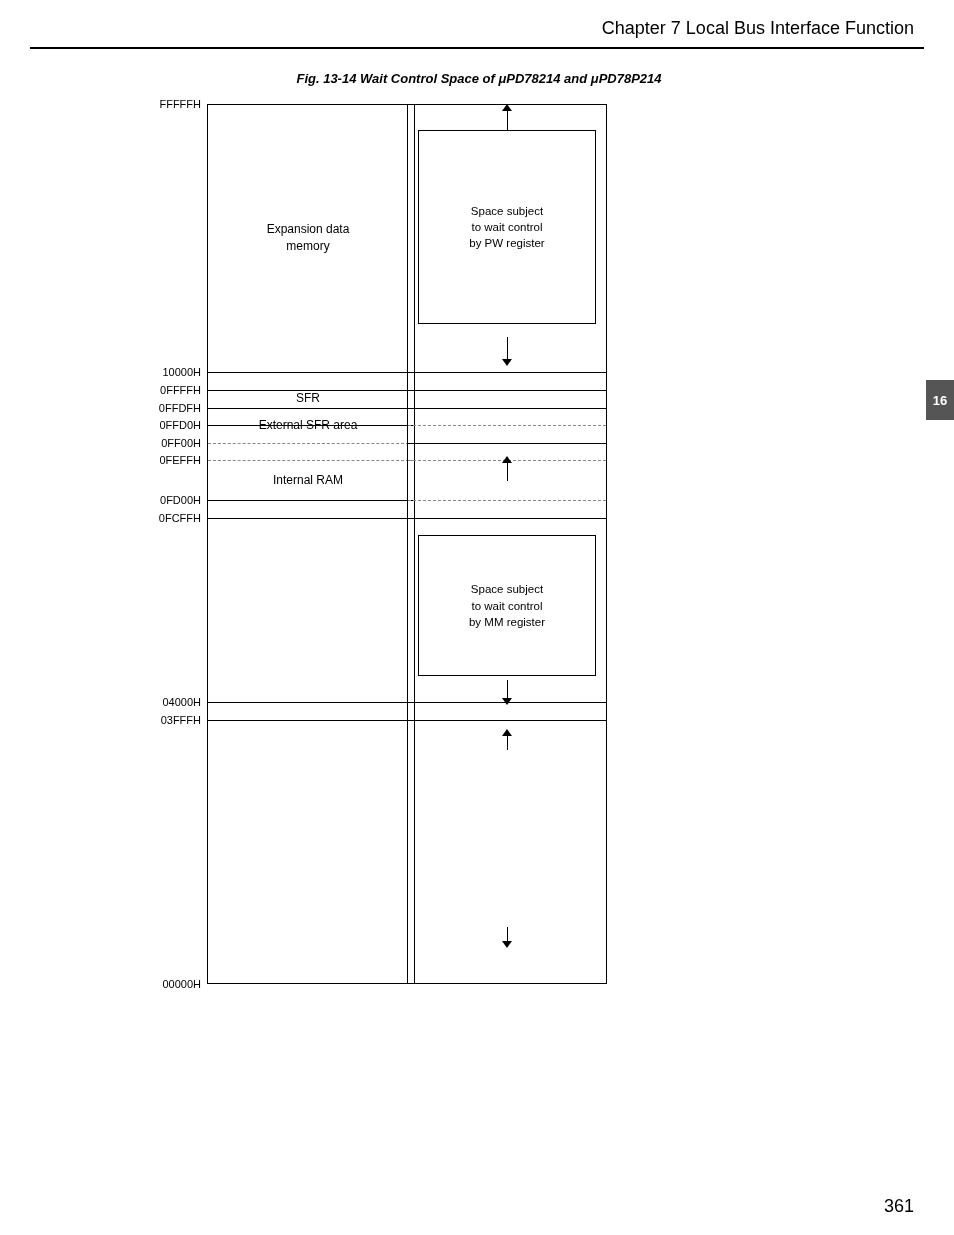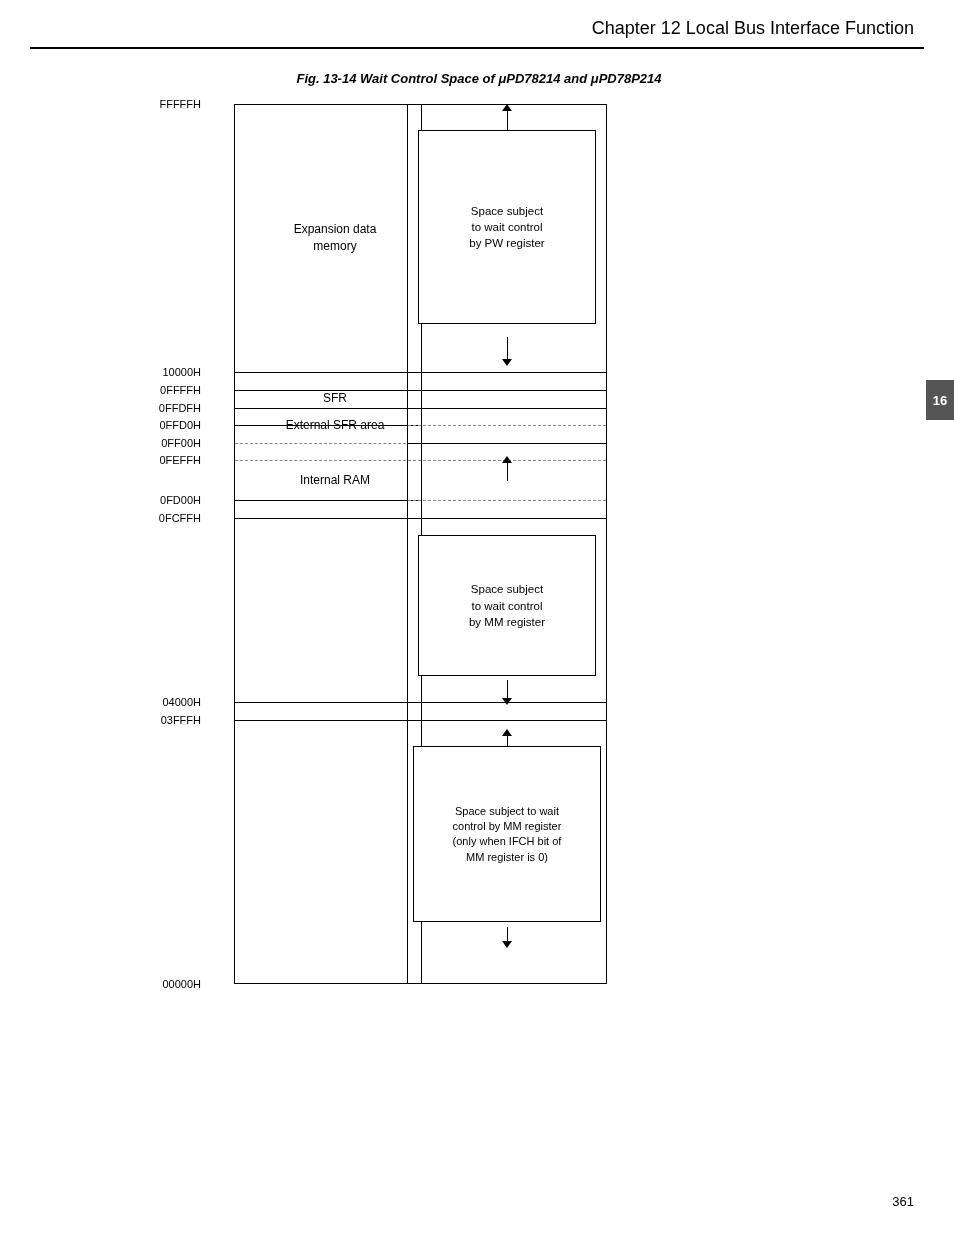"Chapter 12 Local Bus Interface" span.chapter-title { text: 12 -> 7 }
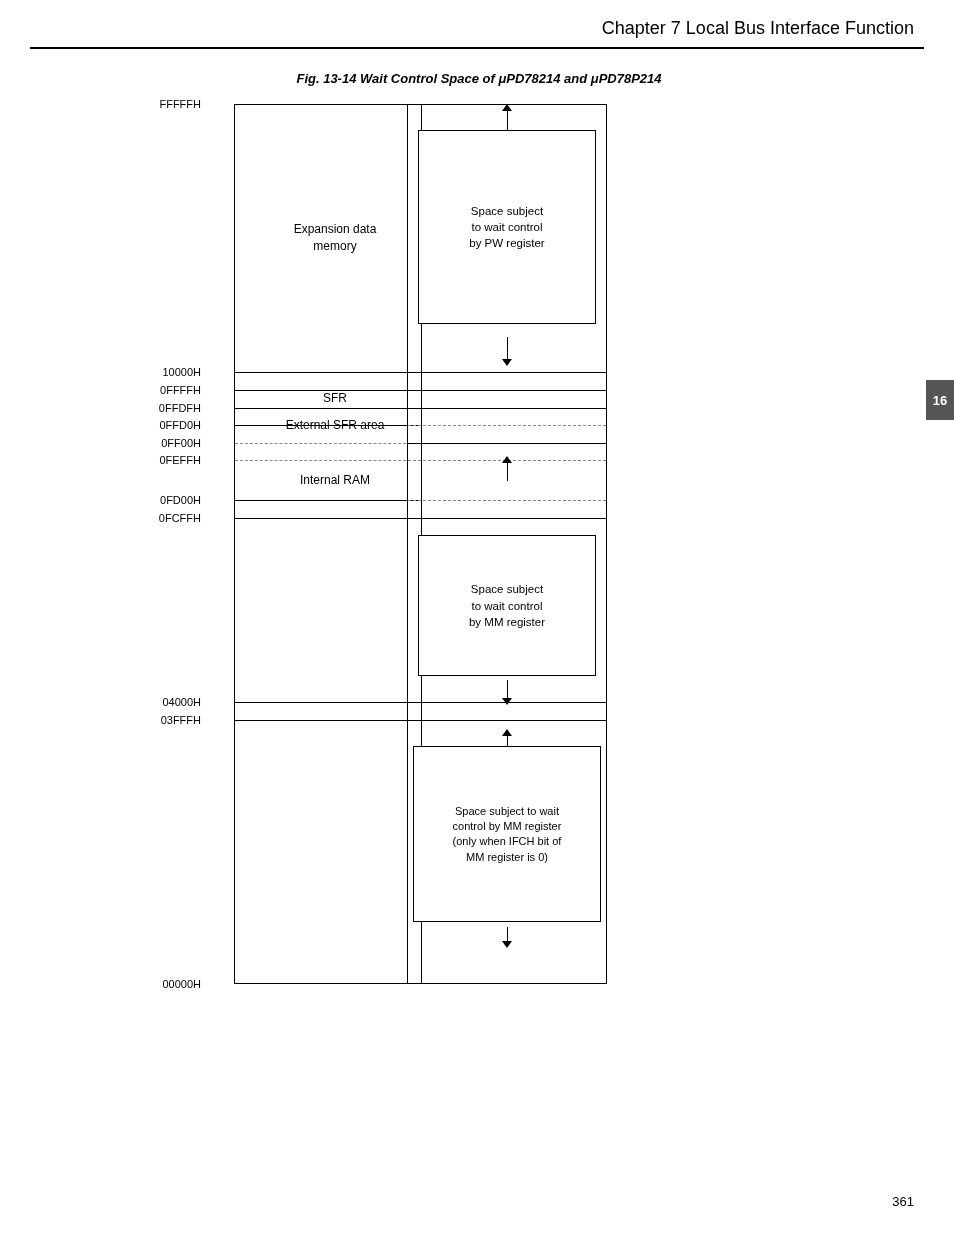"Expansion data" .memory-col { margin-left: 27px -> none; width: 188px -> 208px }
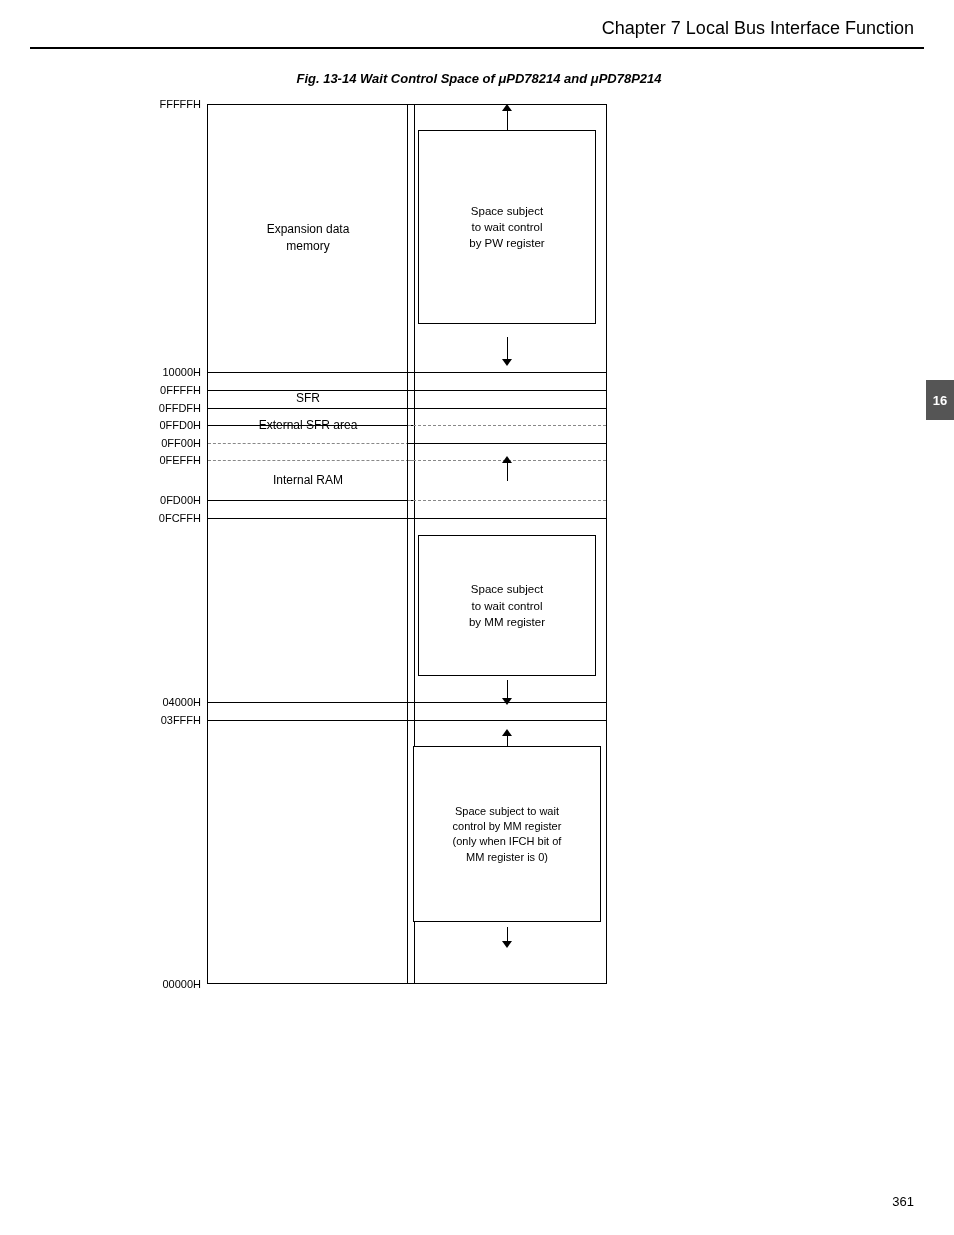"Space subject to wait" div.wait-box { html: <div> <span>Space subject to wait<br>control by MM register<br>(only when IFCH bit of<br>MM register is 0)</span> </div> -> none }
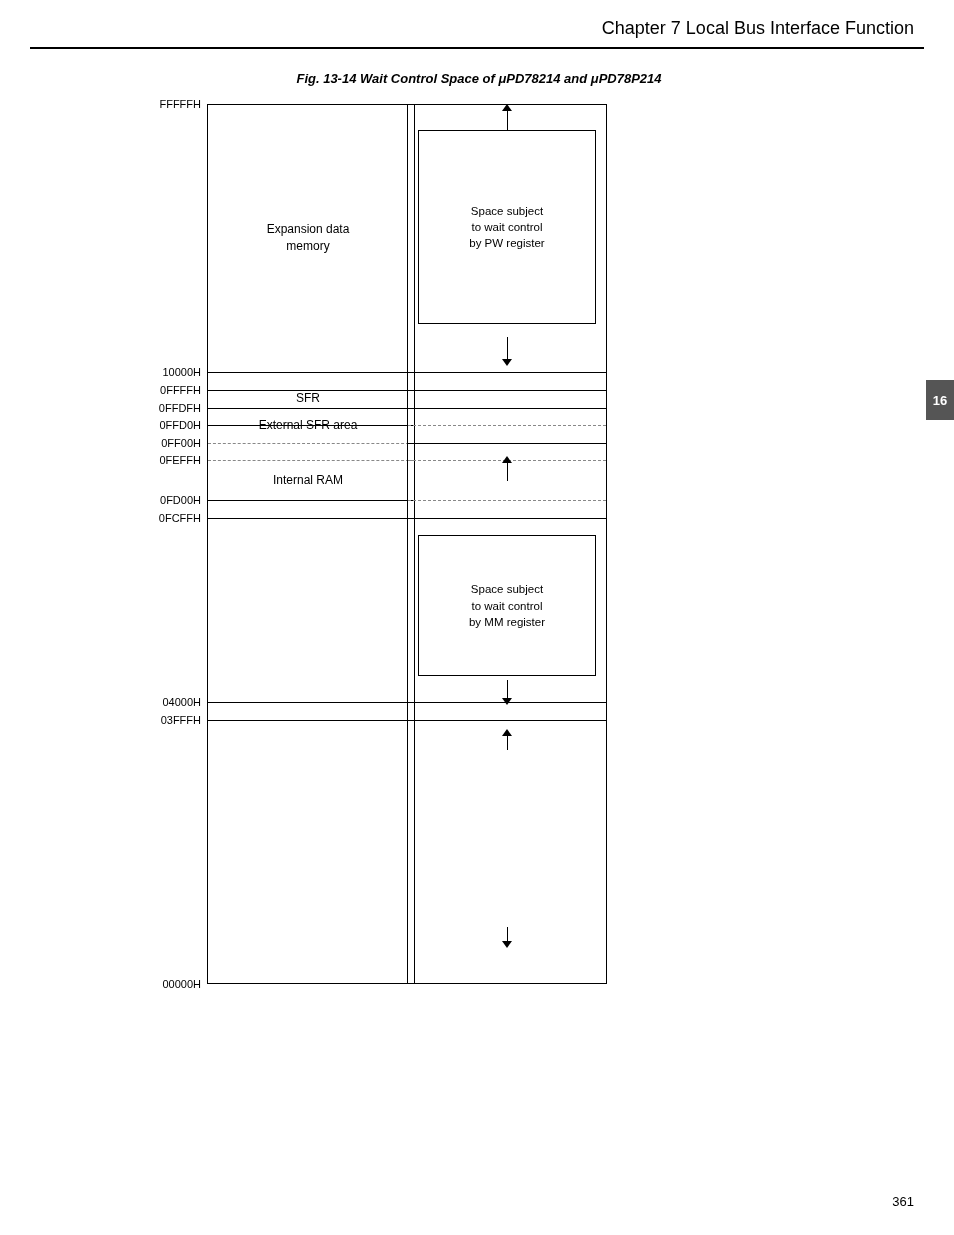"361" .page-number { bottom: 26px -> 18px; font-size: 13px -> 18px }
